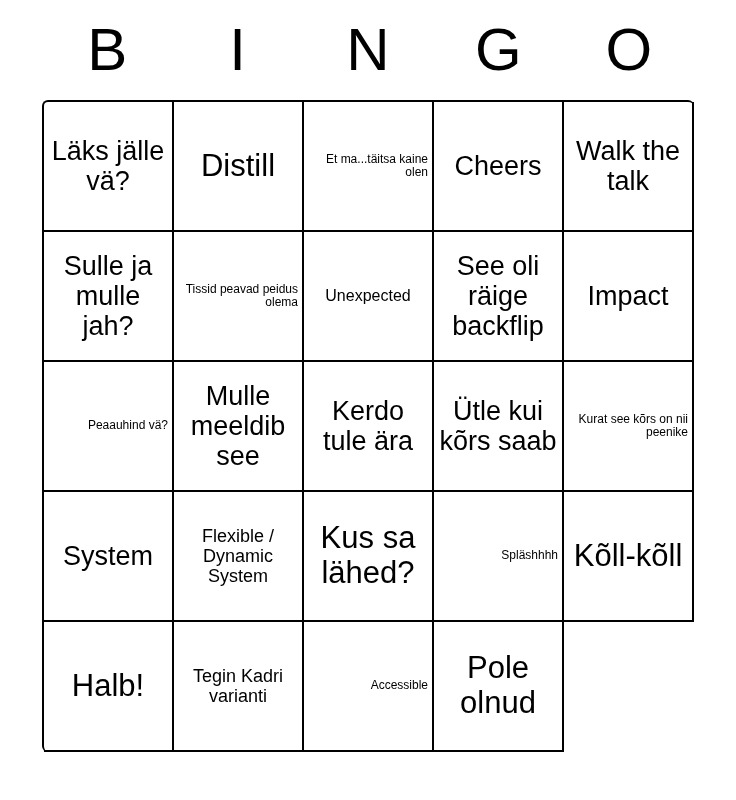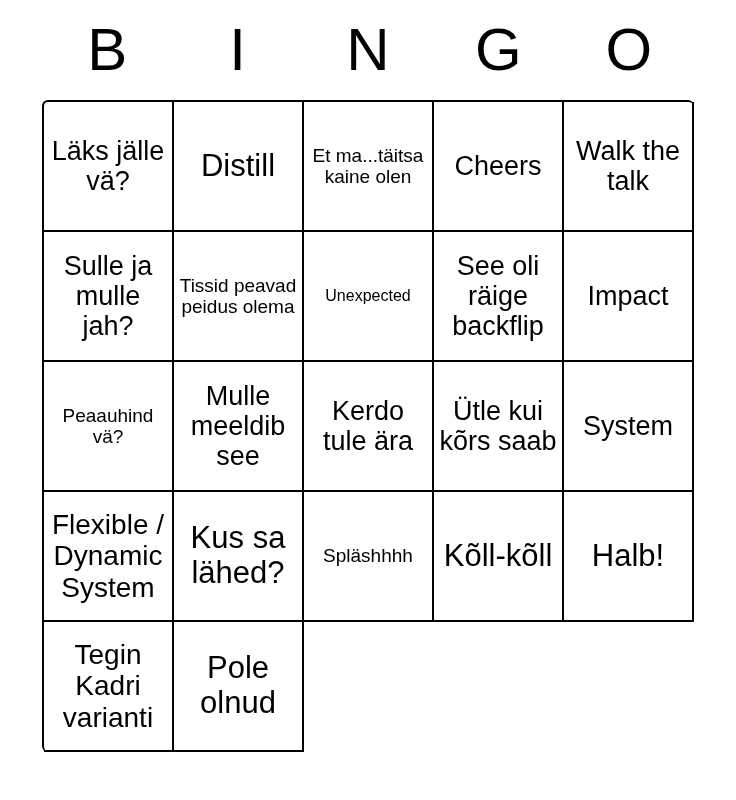"Et ma...täitsa kaine olen" .fs-sm span { font-size: 19px -> 12px; text-align: none -> right }
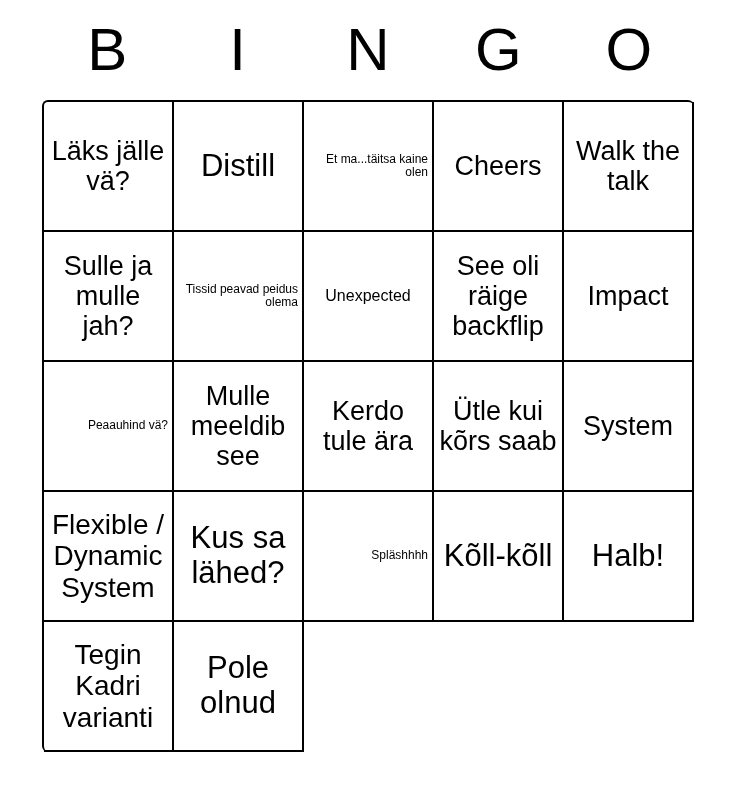"Kurat see kõrs on nii" div.cell { html: none -> <div> <span>Kurat see kõrs on nii peenike</span> </div> }
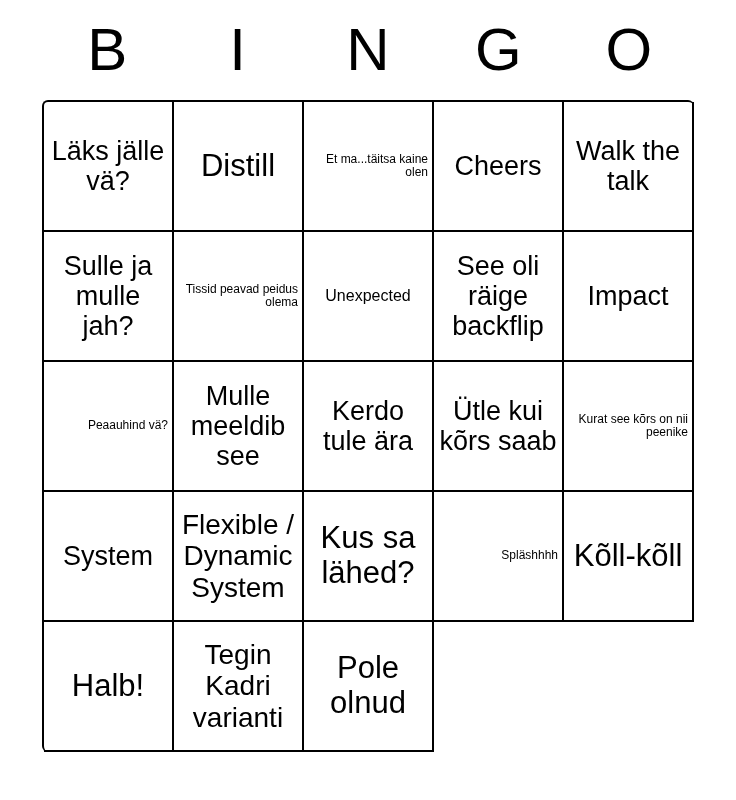"Flexible / Dynamic System" .fs-md span { font-size: 28px -> 18px }
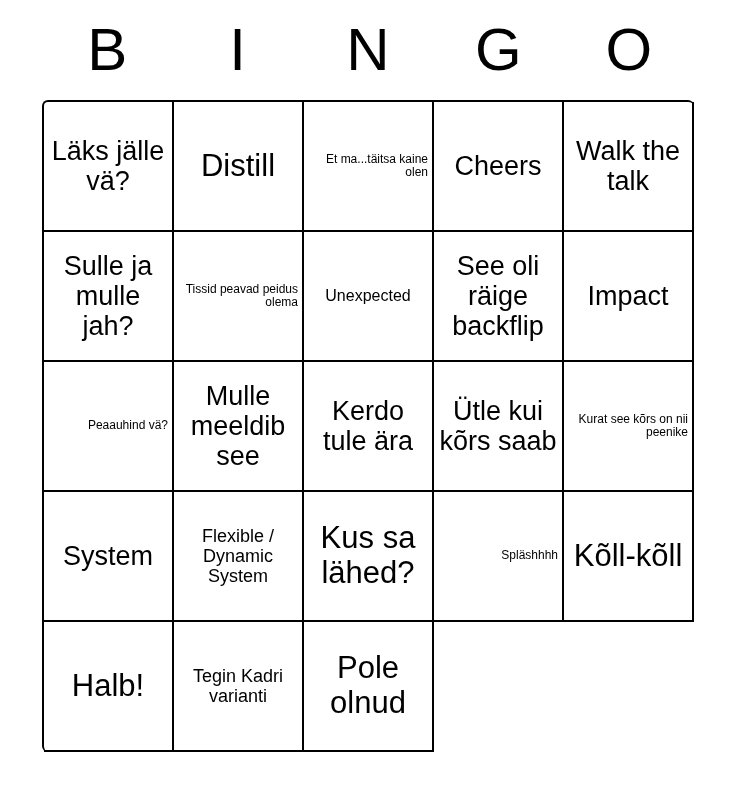"Accessible" div.cell { html: none -> <div> <span>Accessible</span> </div> }
